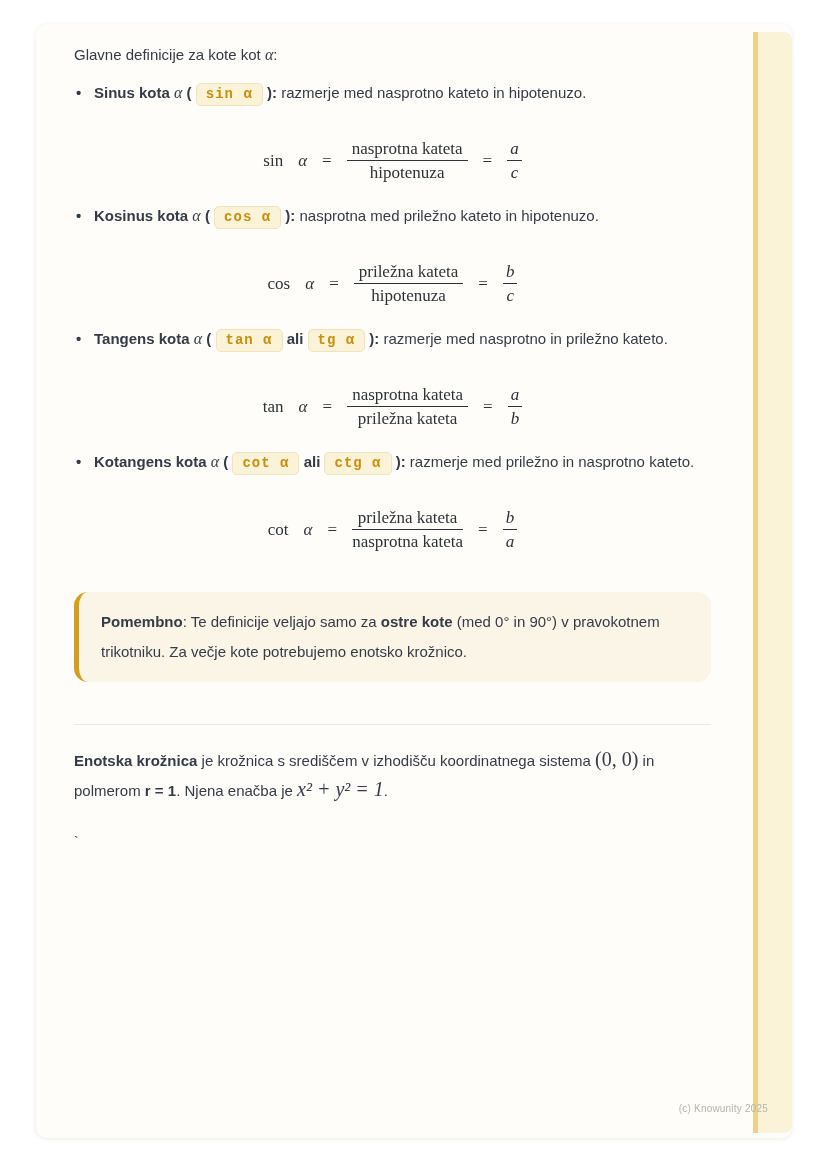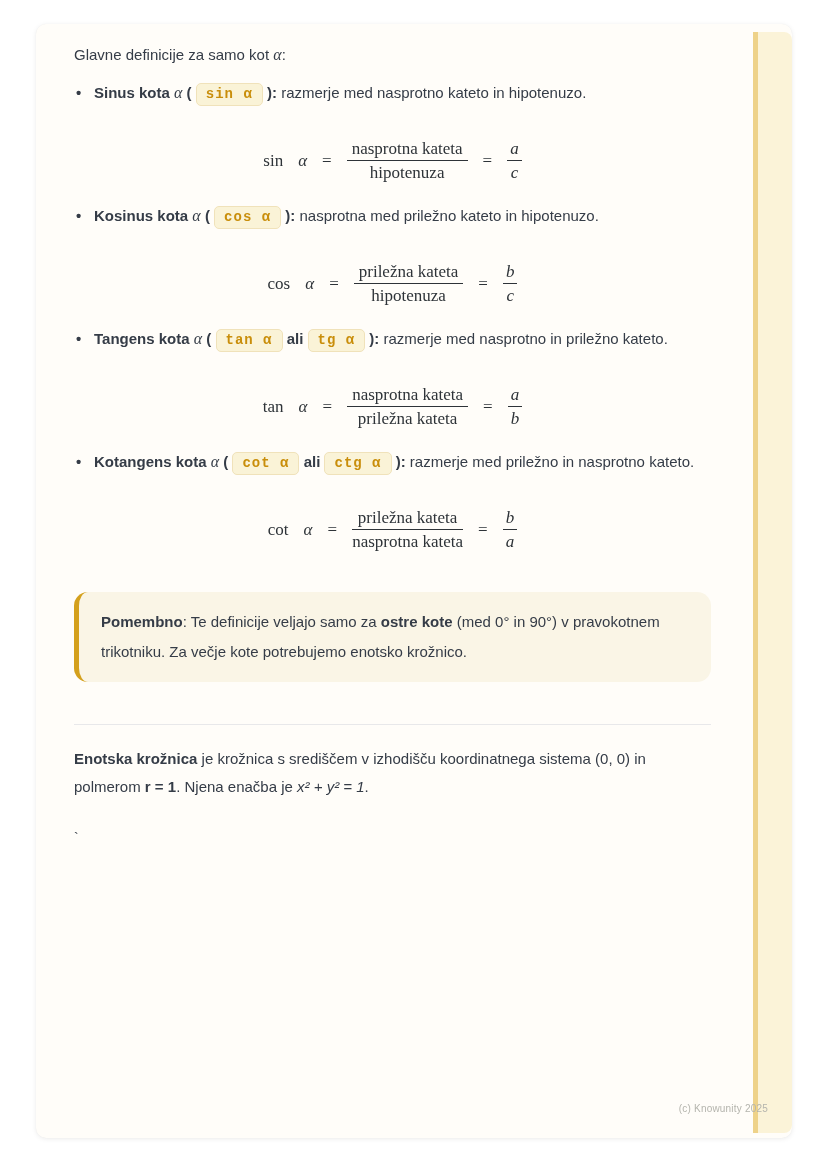"Glavne definicije za samo kot" span { text: samo -> kote }
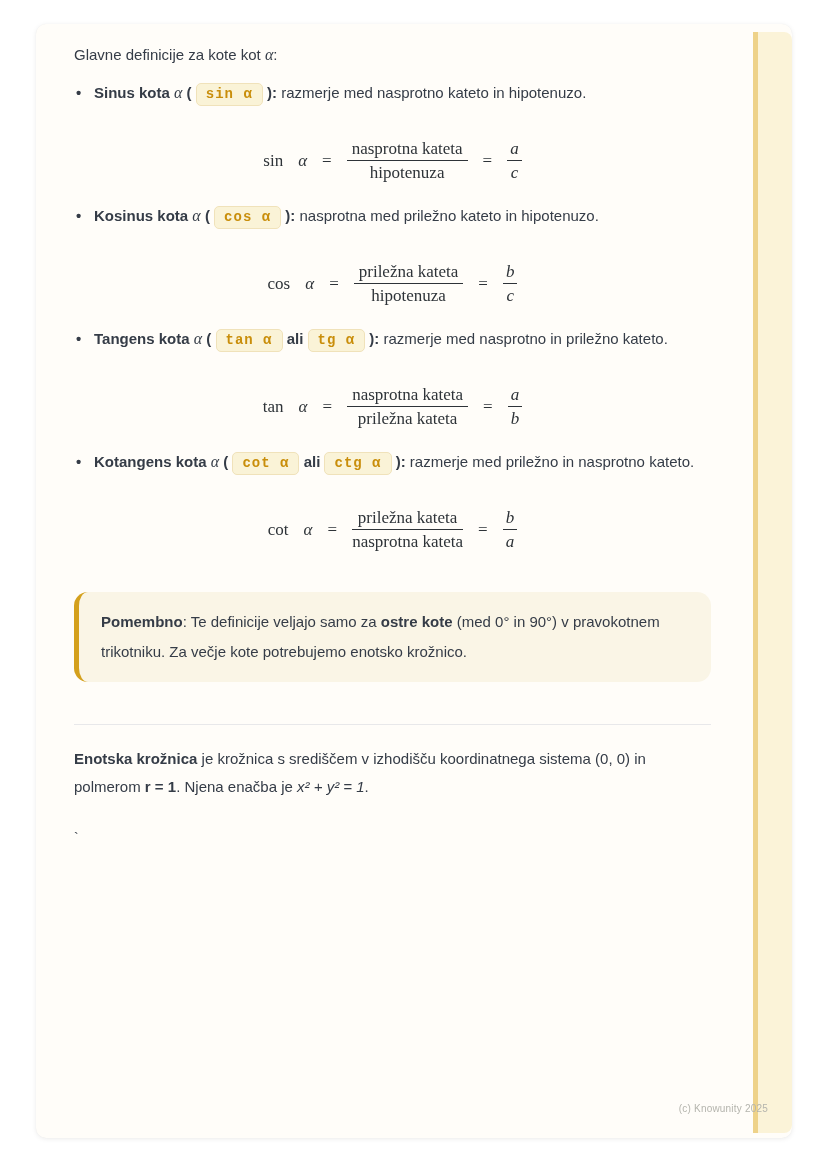"(0, 0)" .math { font-family: Liberation Sans, sans-serif -> Liberation Serif, serif; font-size: 15px -> 20px }
